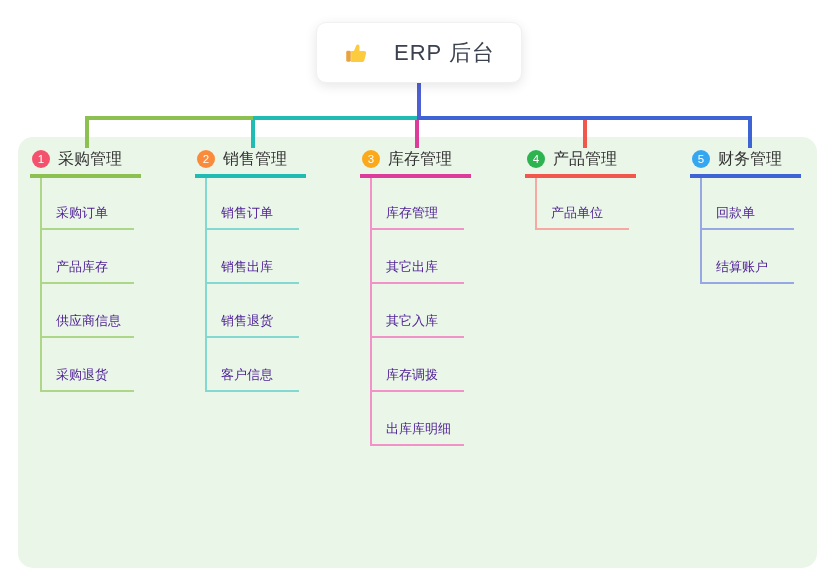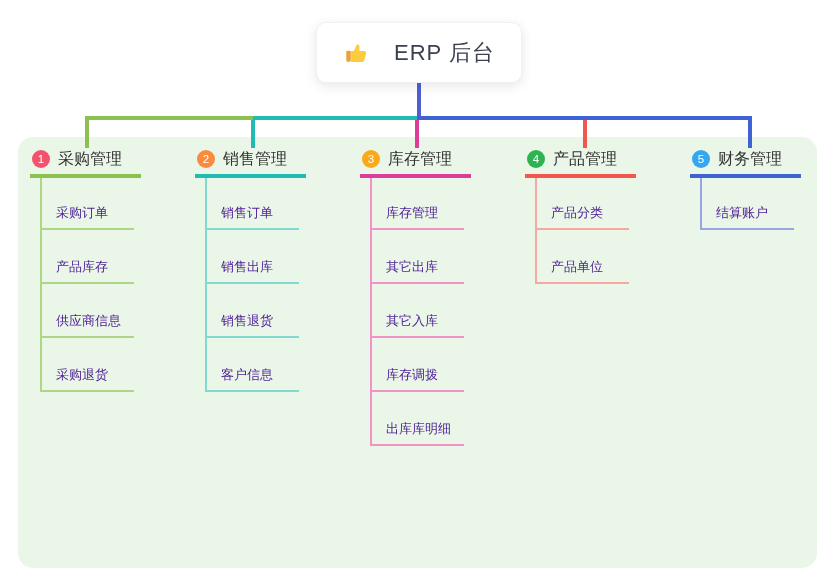"产品分类" li { html: <li><span>产品分类</span></li> -> none }
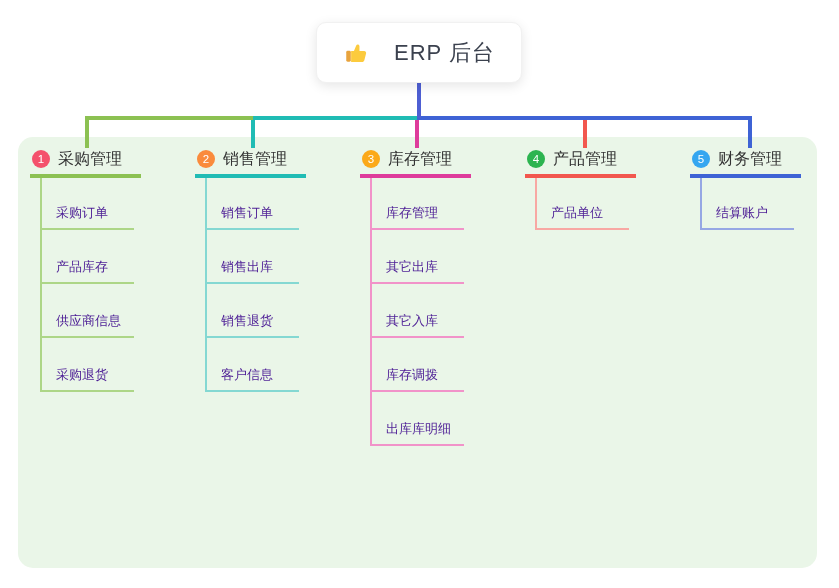"回款单" li { html: none -> <li><span>回款单</span></li> }
